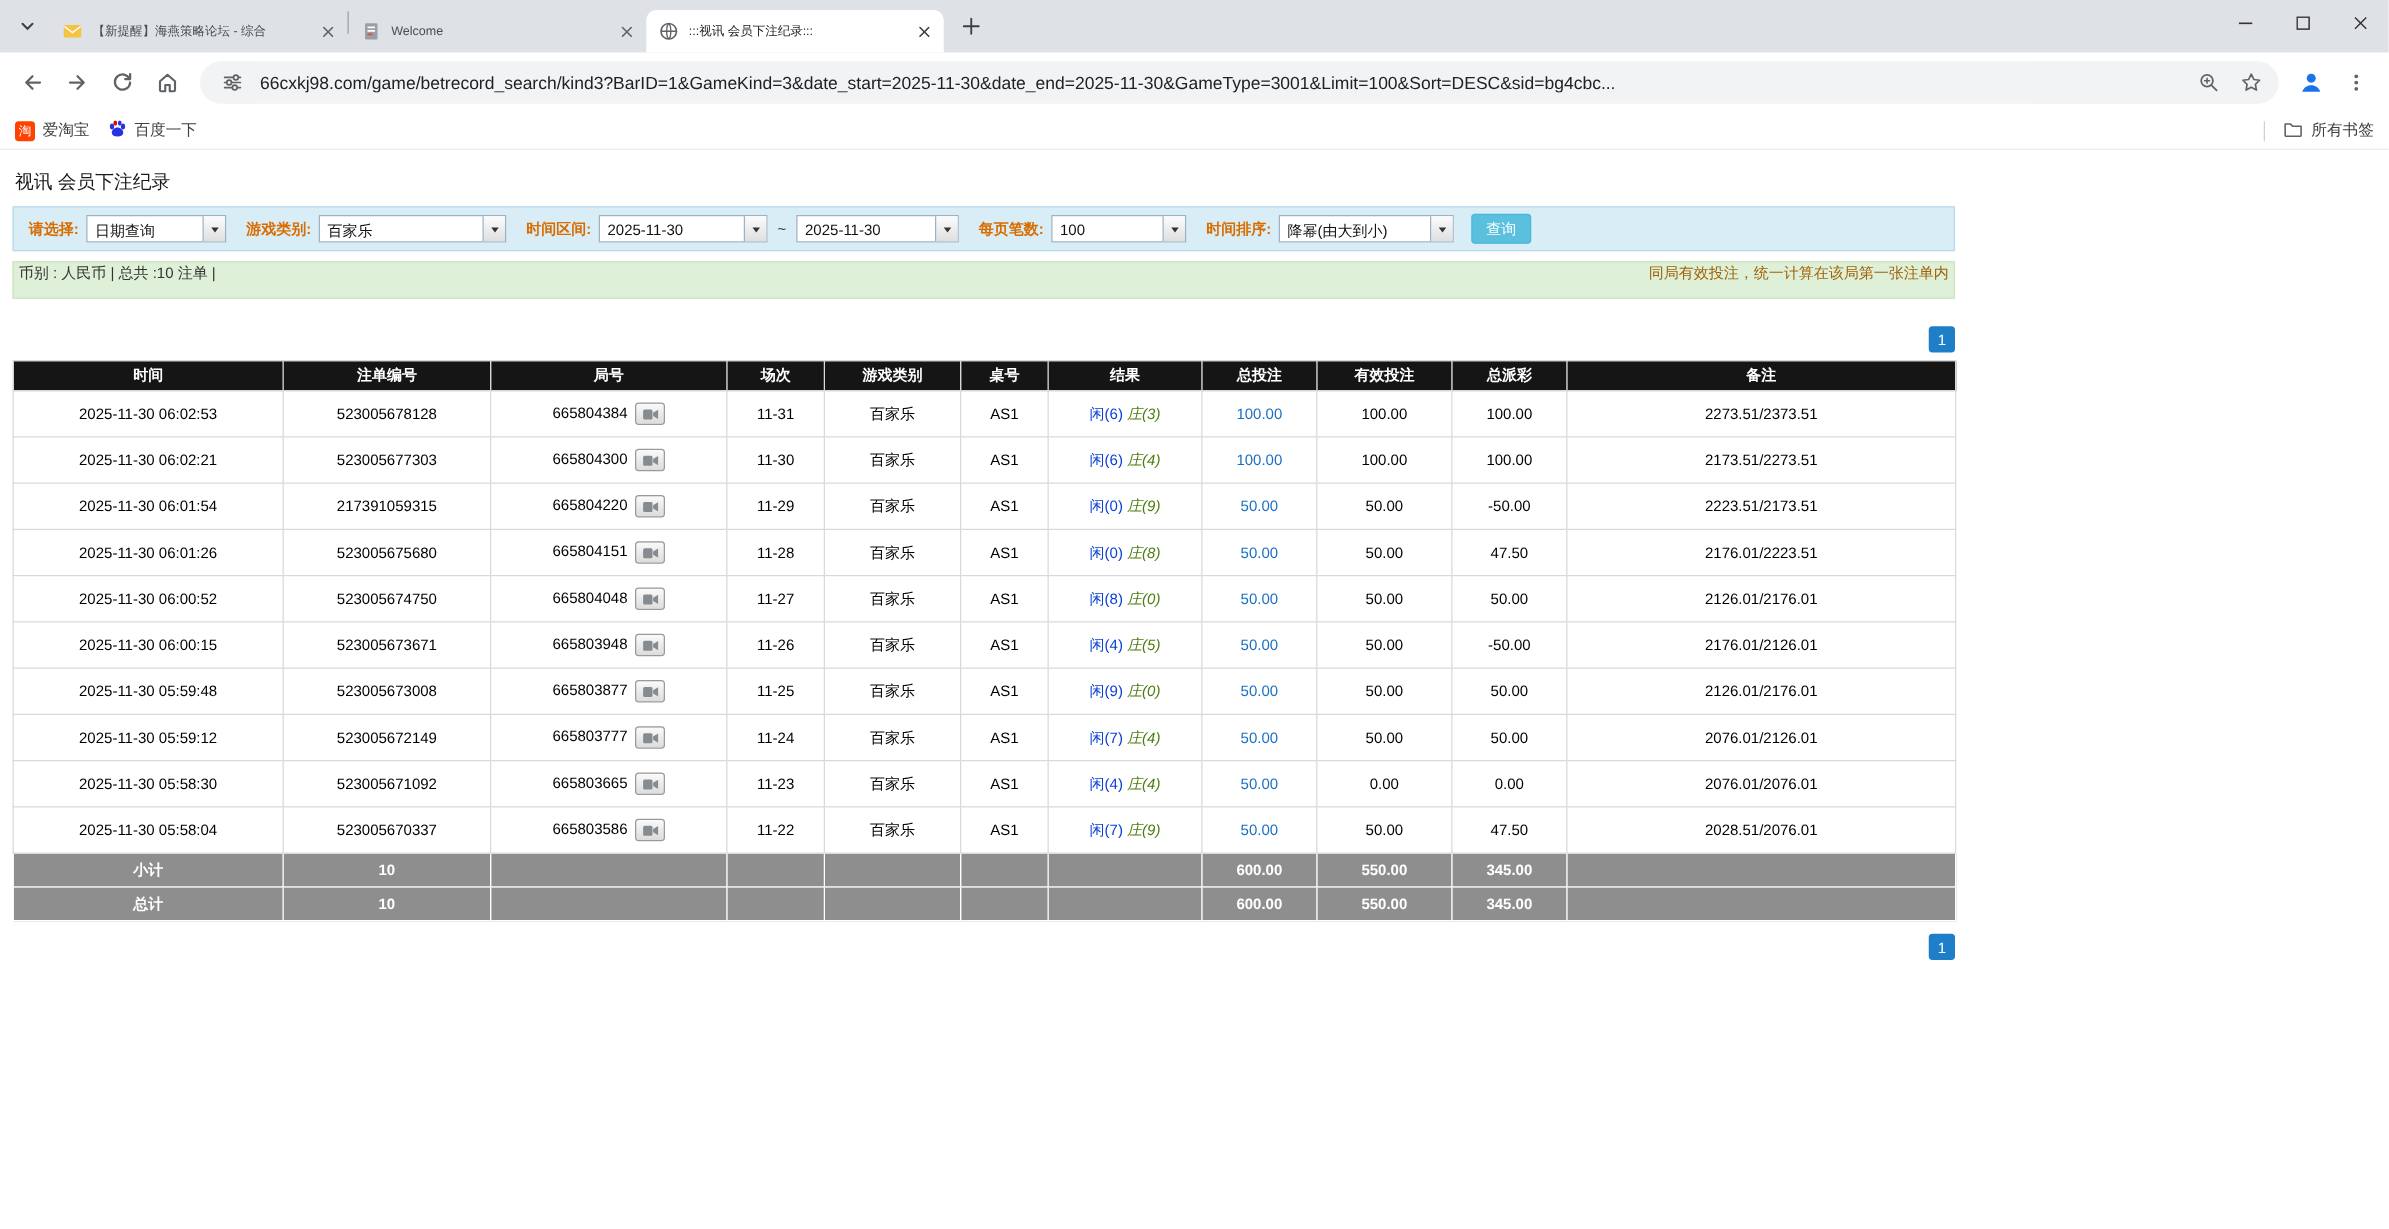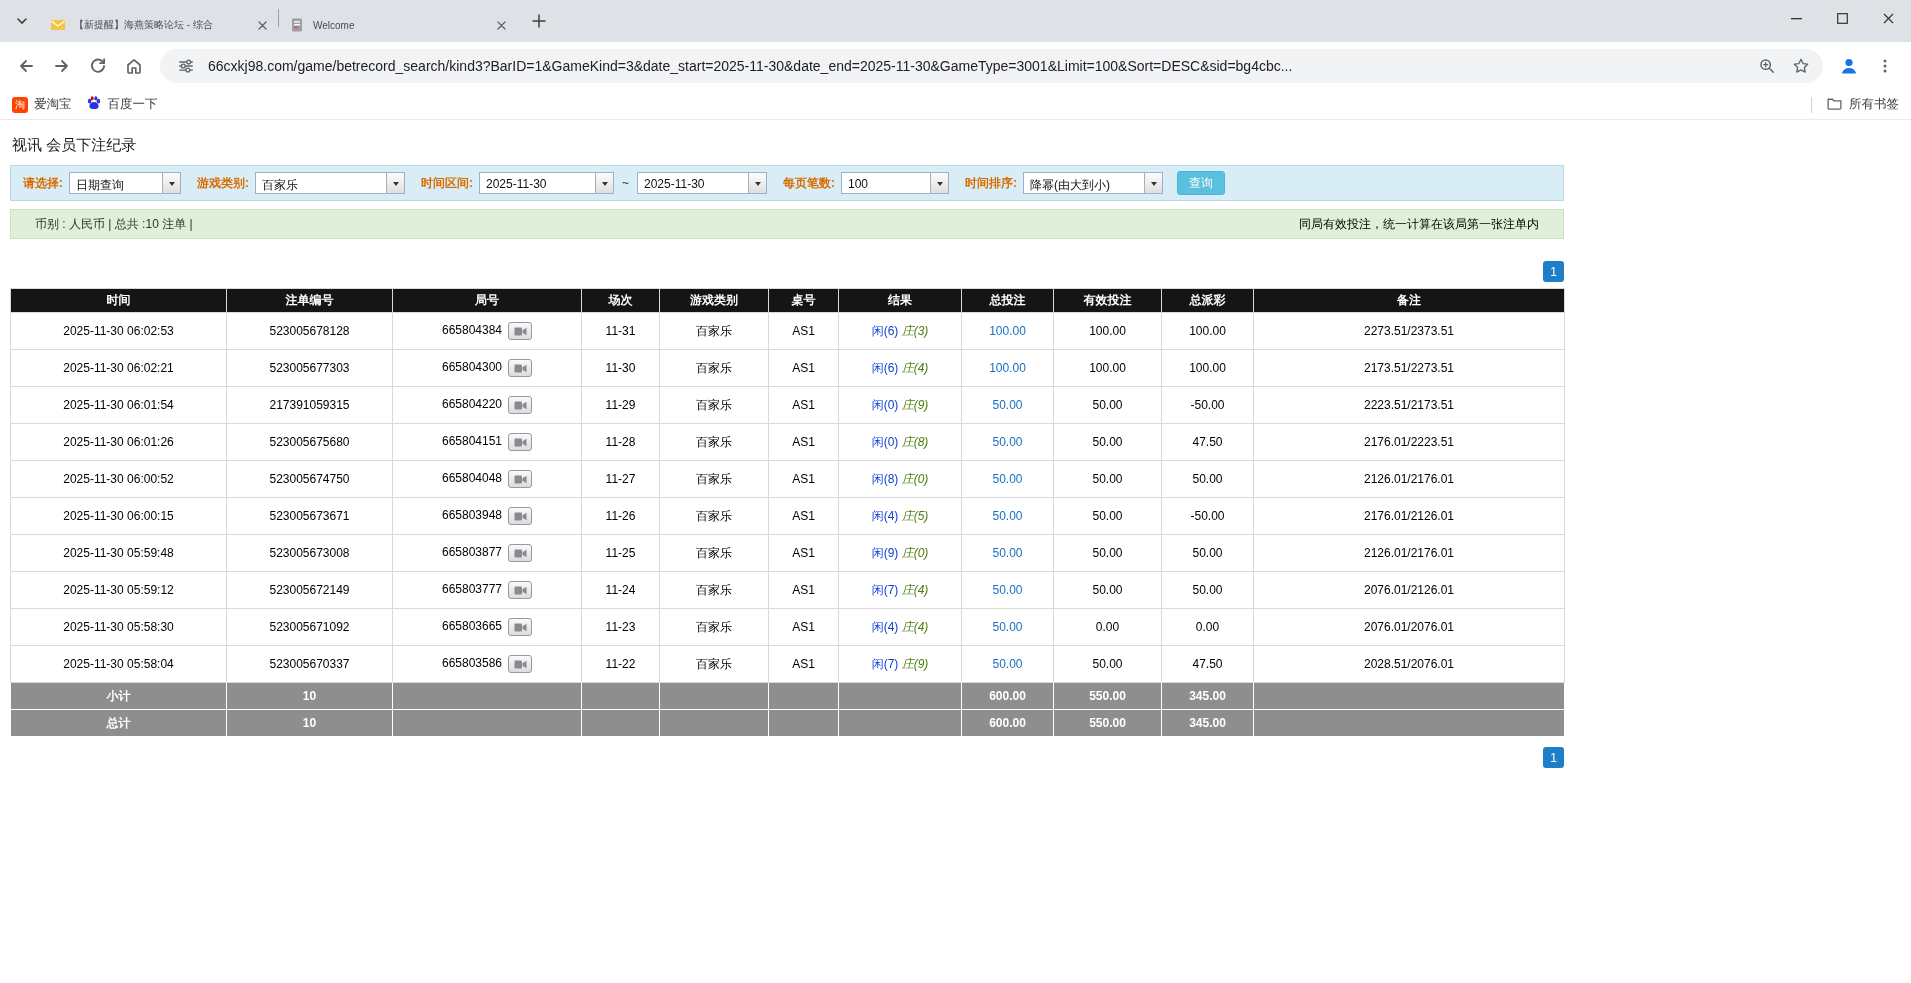":::视讯 会员下注纪录:::" div.tab { html: none -> <div> <span> <svg> <circle></circle> <path></path> </svg> </span> <span>:::视讯 会员下注纪录:::</span> <span> <svg> <path></path> </svg> </span> </div> }
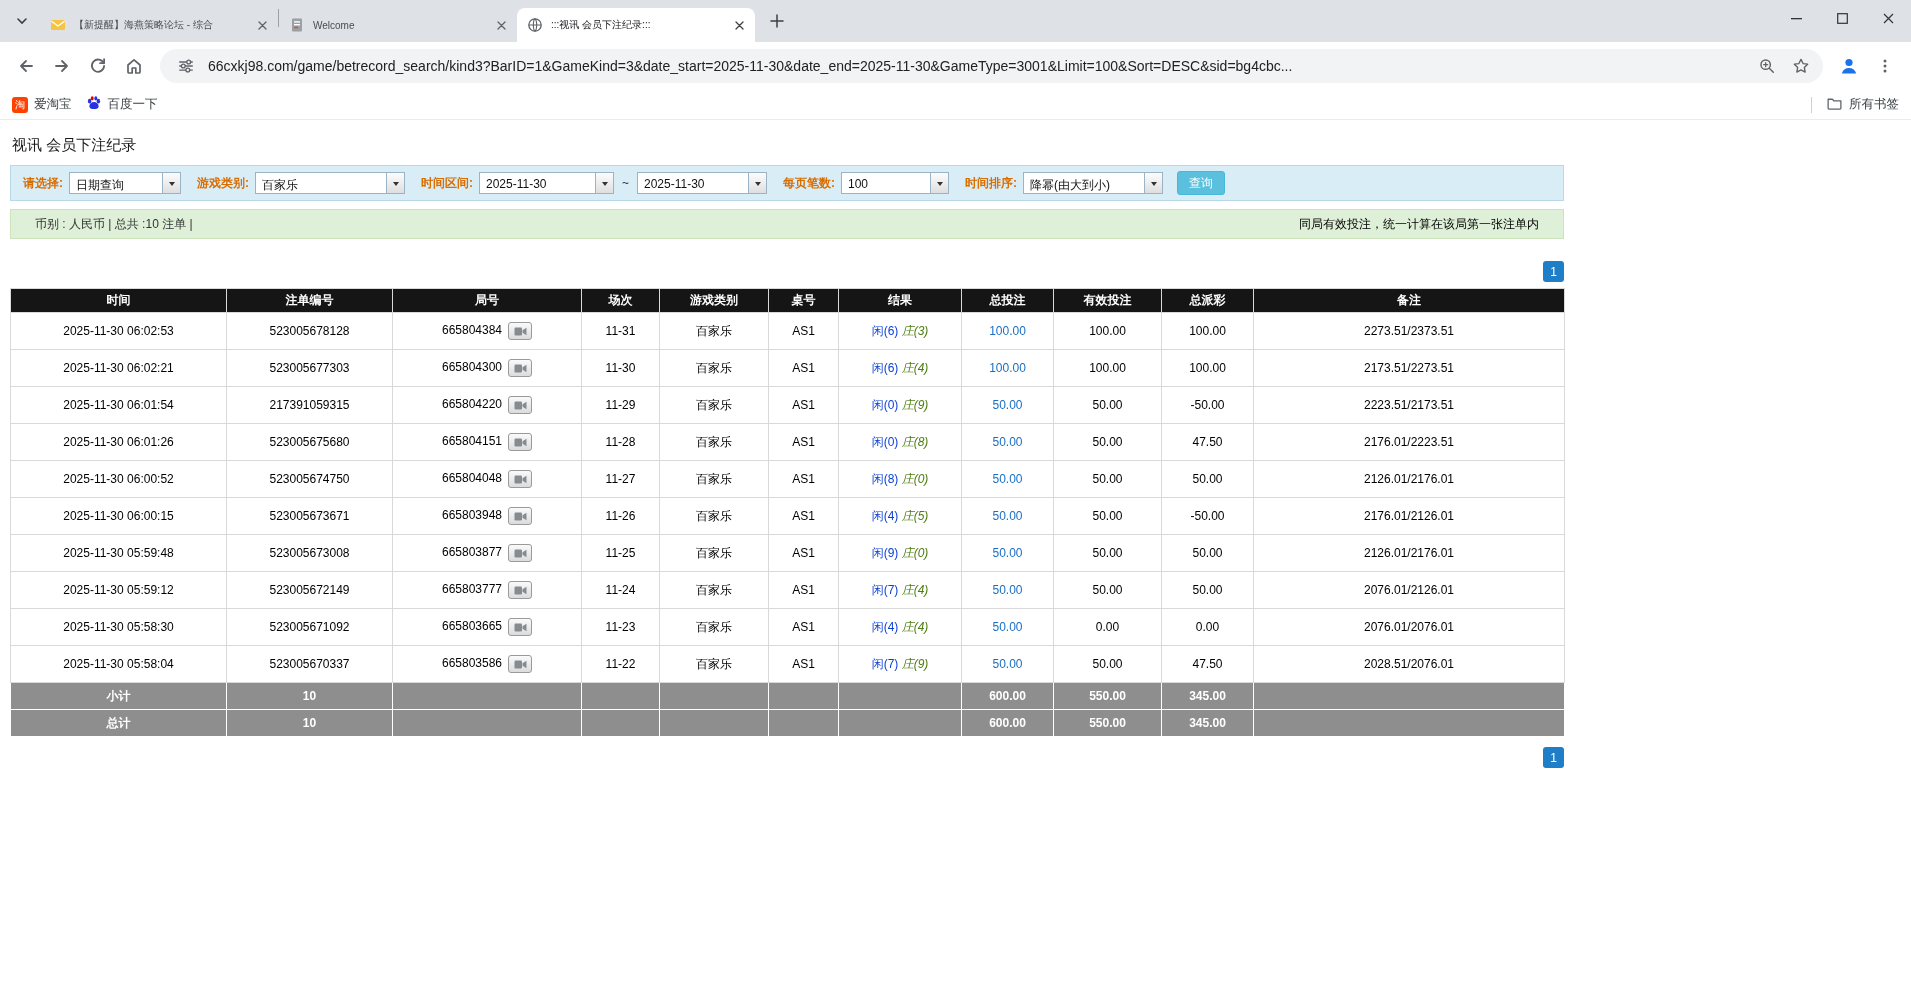"币别 : 人民币 | 总共" .msgbar { align-items: center -> flex-start; padding: 0 24px -> 0 4px }
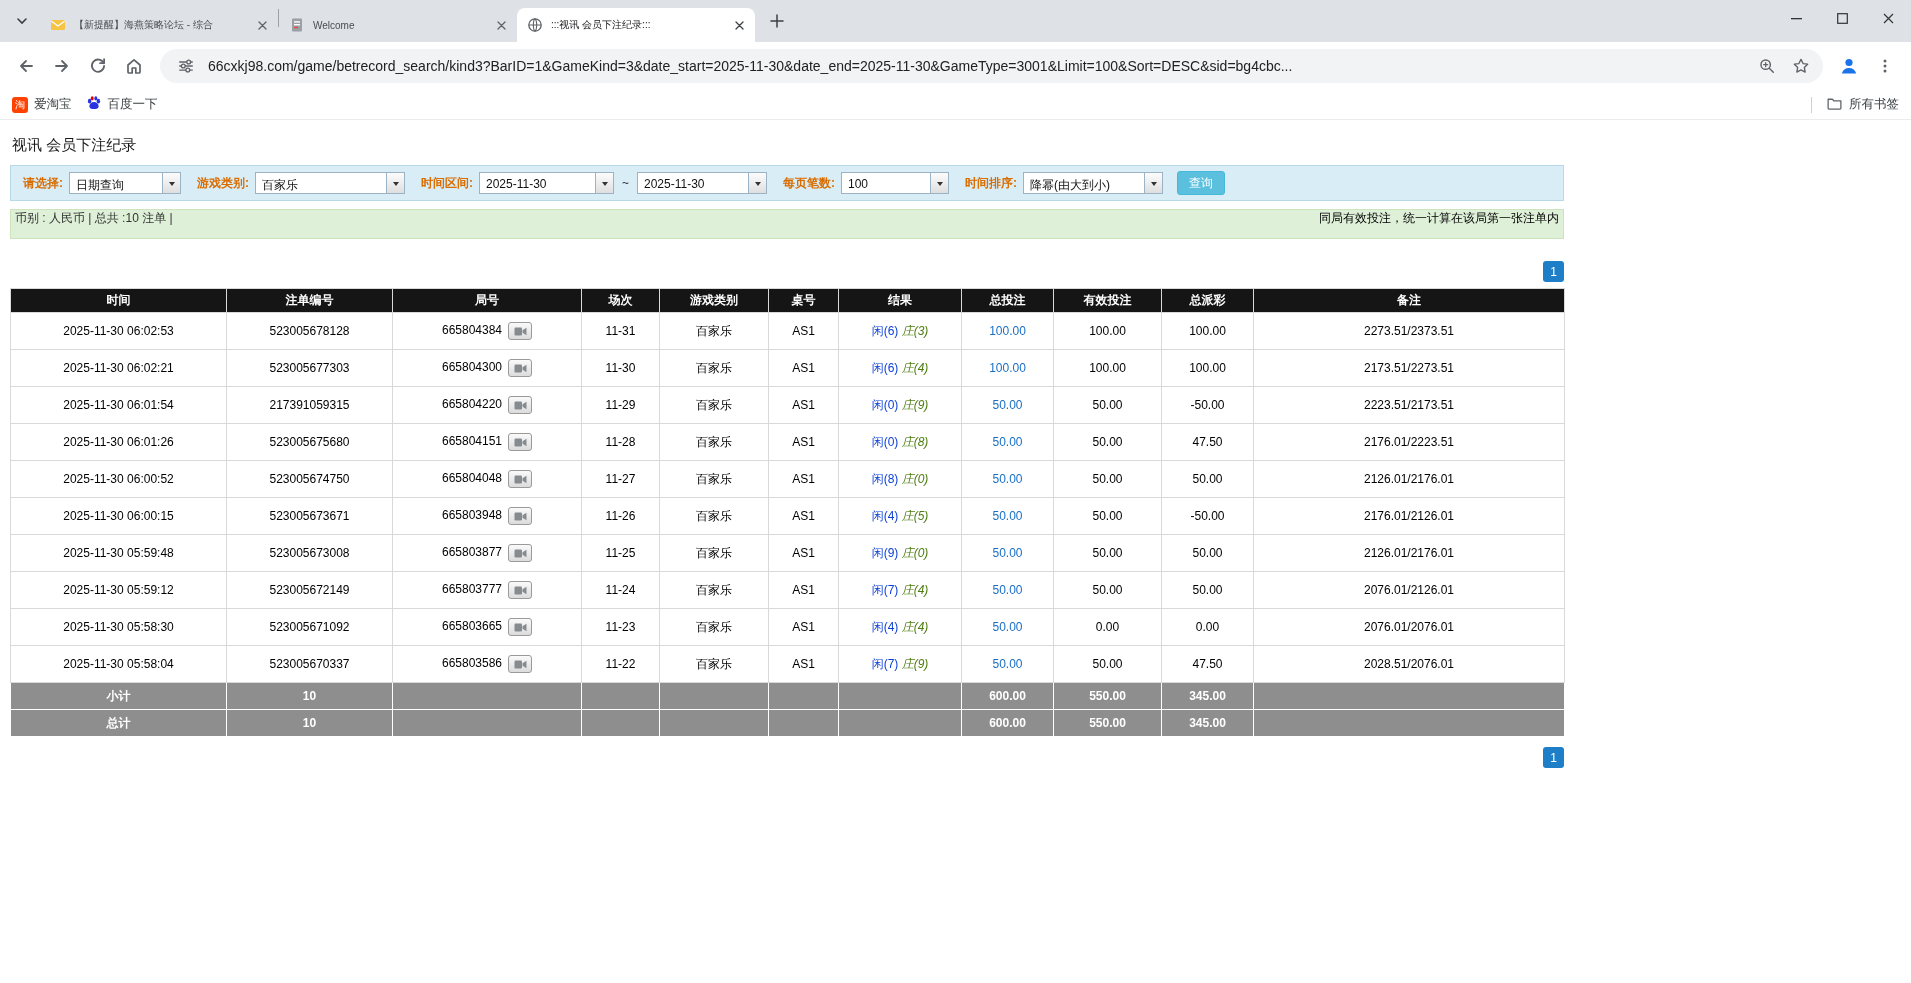"同局有效投注，统一计算在该局第一张注单内" .msg-warn { color: #000000 -> #a16207 }
